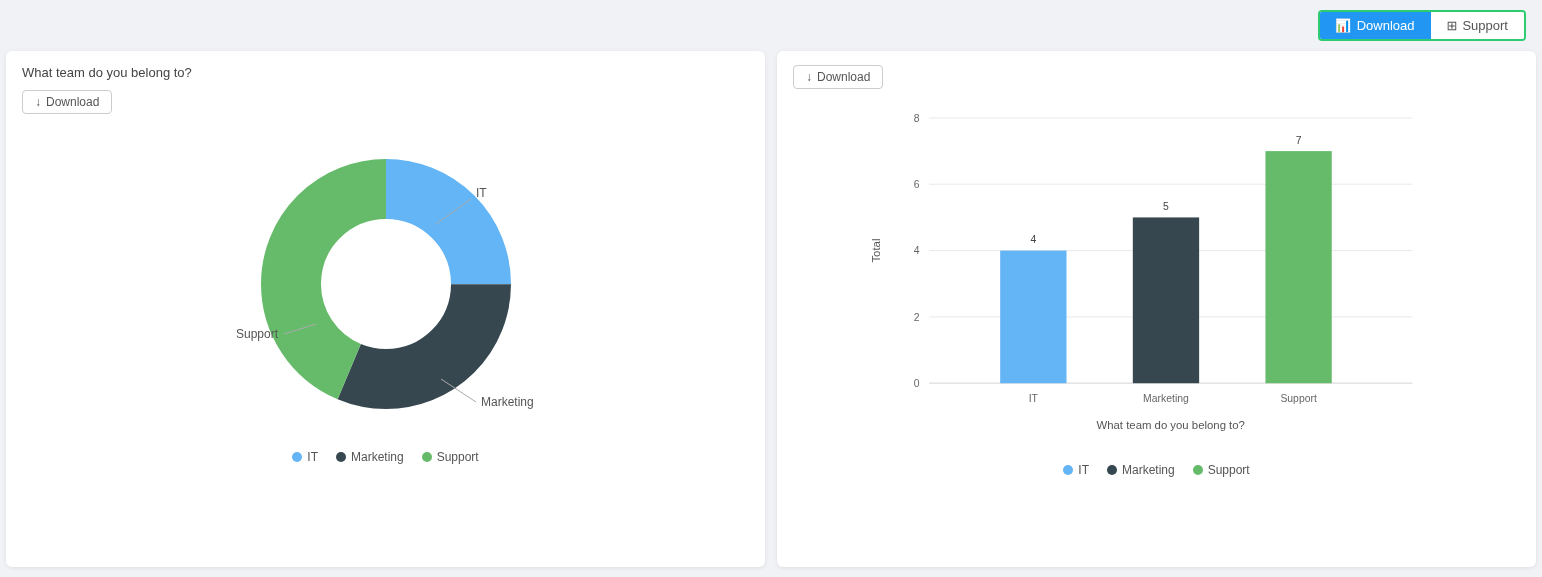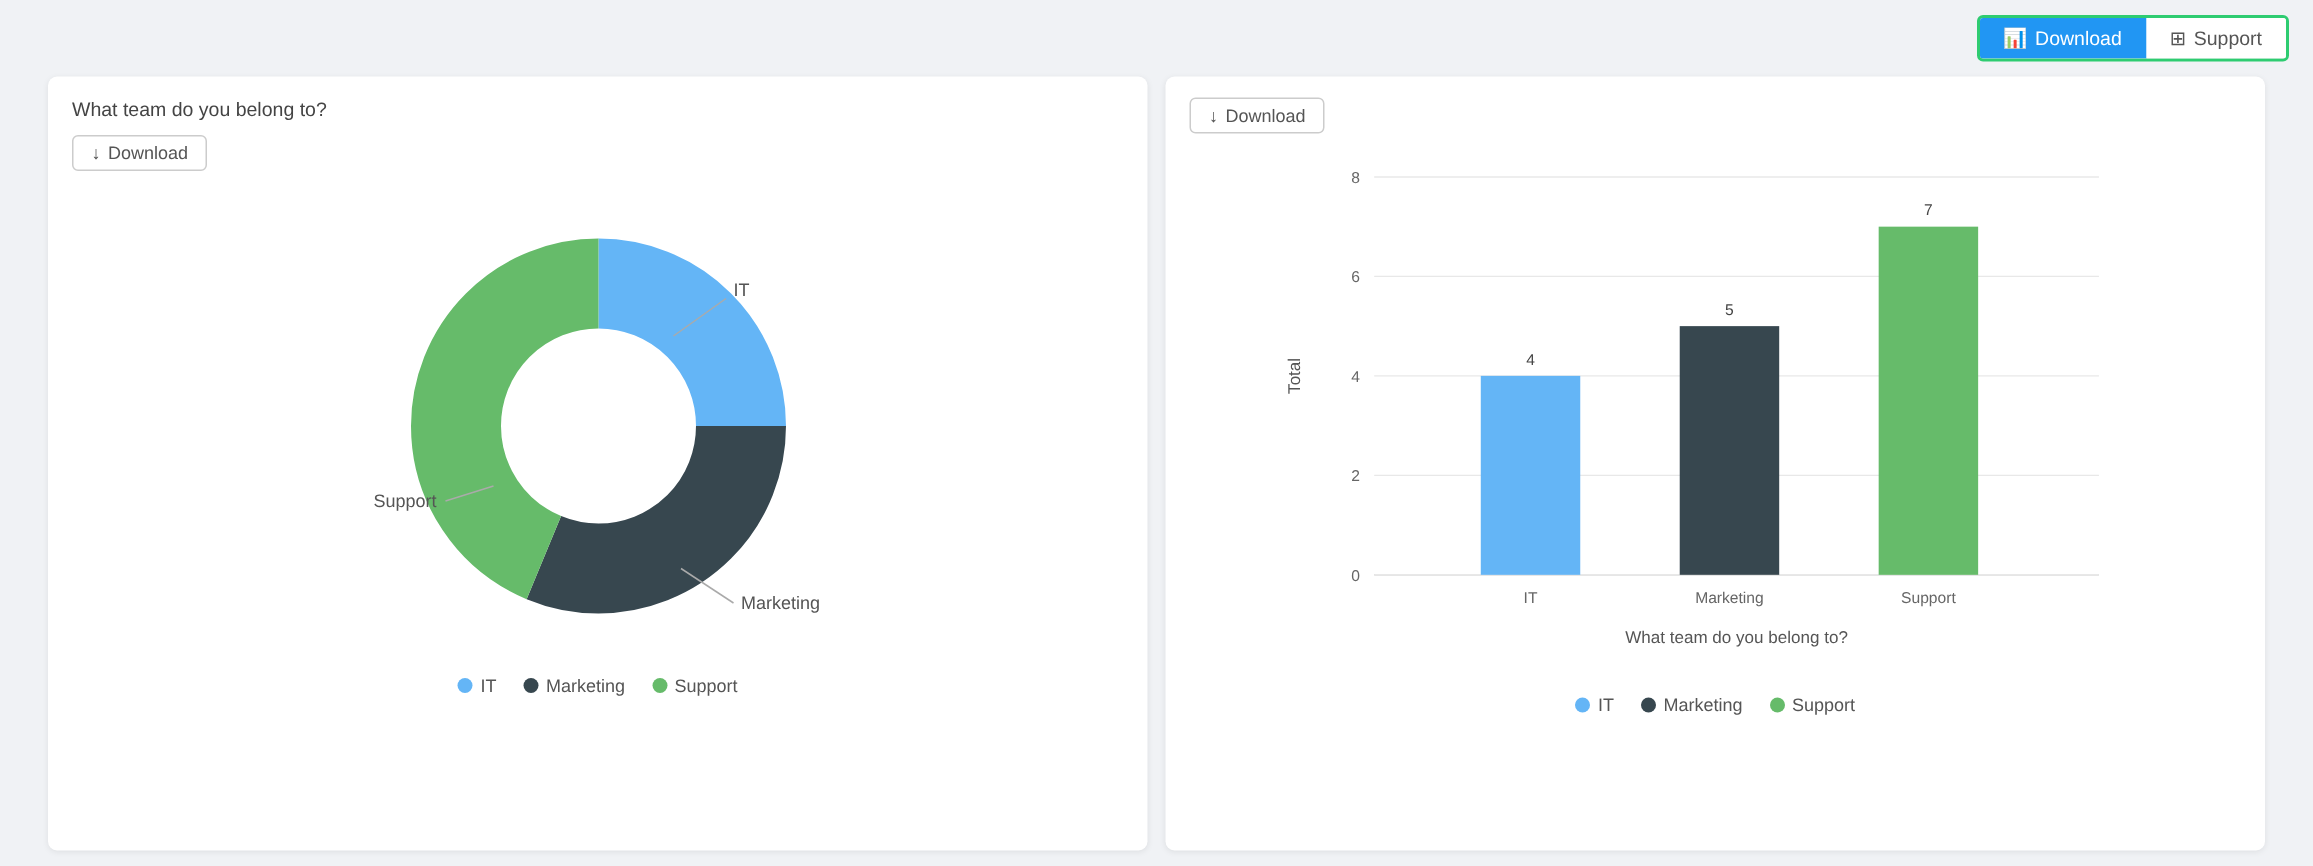"What team do you belong" .main-content { padding: 0 26px 10px -> 0 0 10px }
